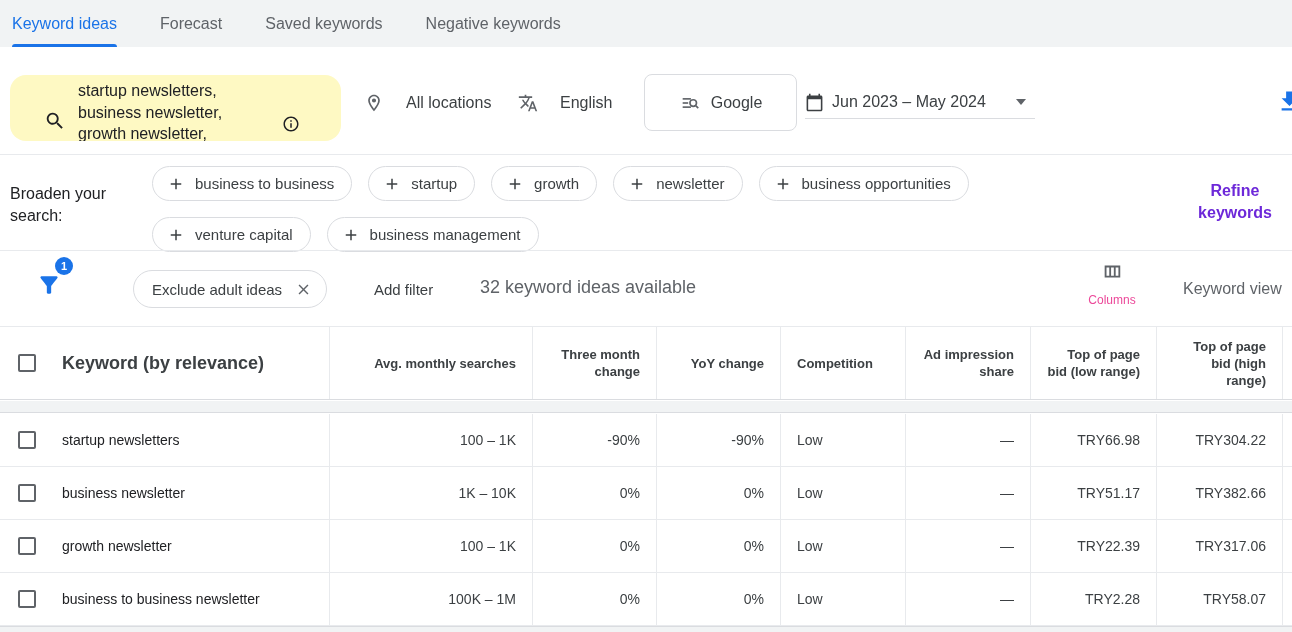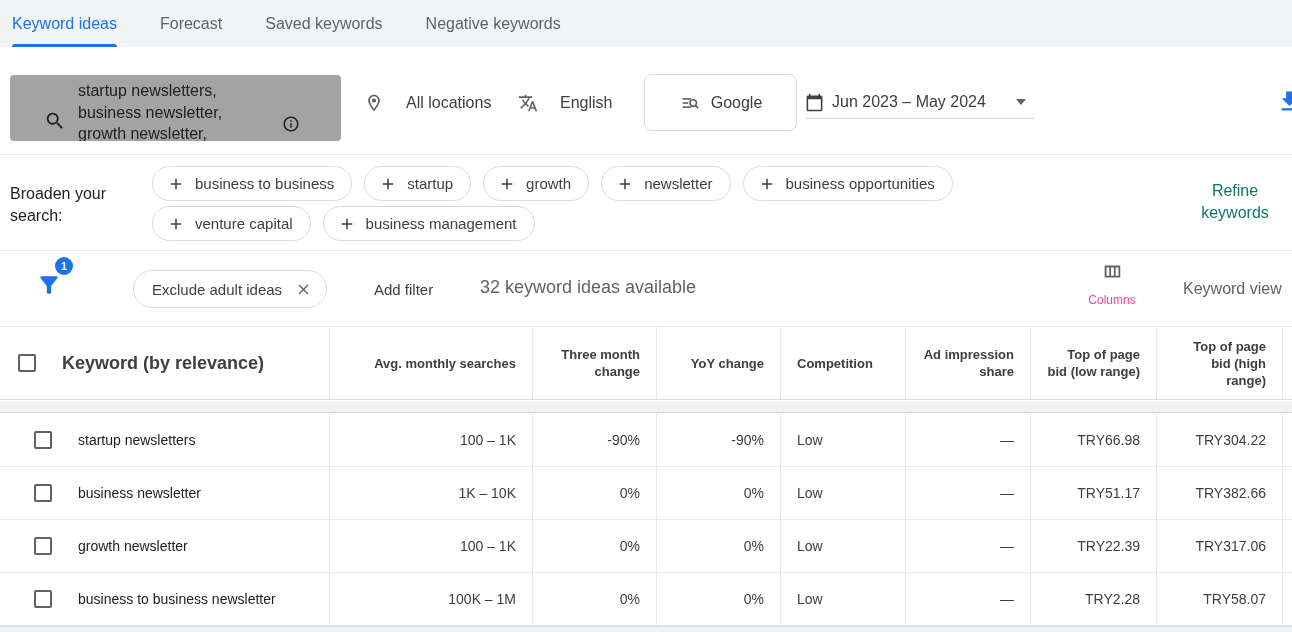"startup newsletters," .searchbox { background: #a3a3a3 -> #fef9c3; border-radius: 4px -> 16px }
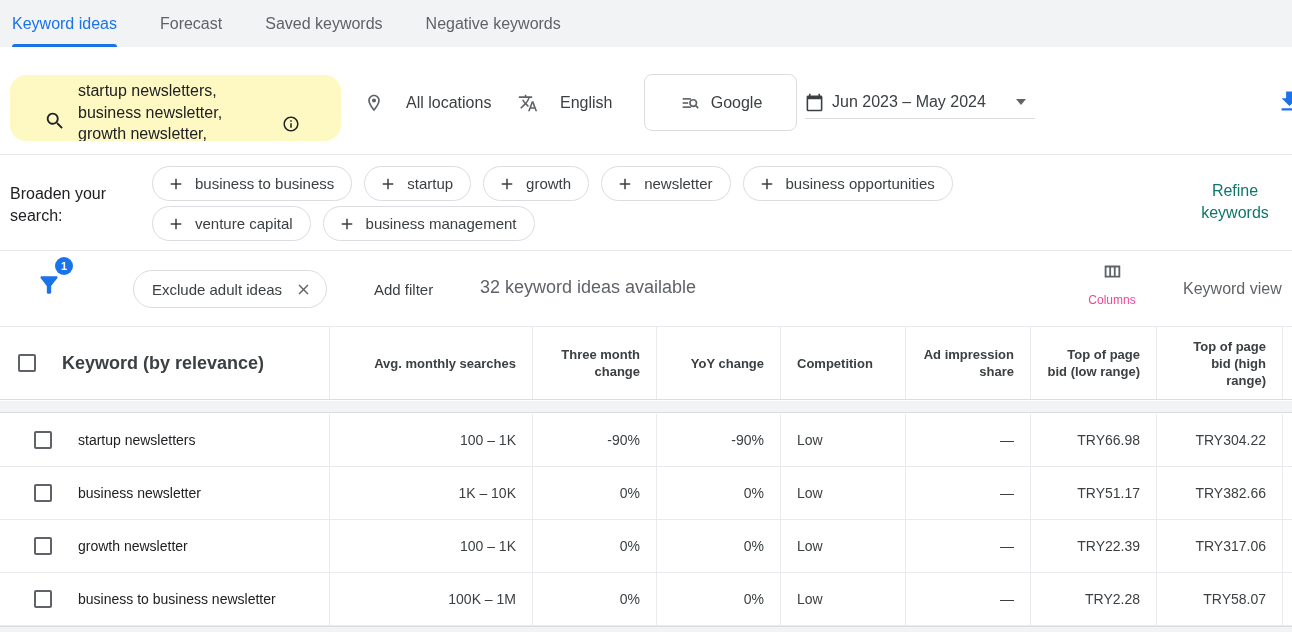"business to business" .chips-wrap { gap: none -> 16px }
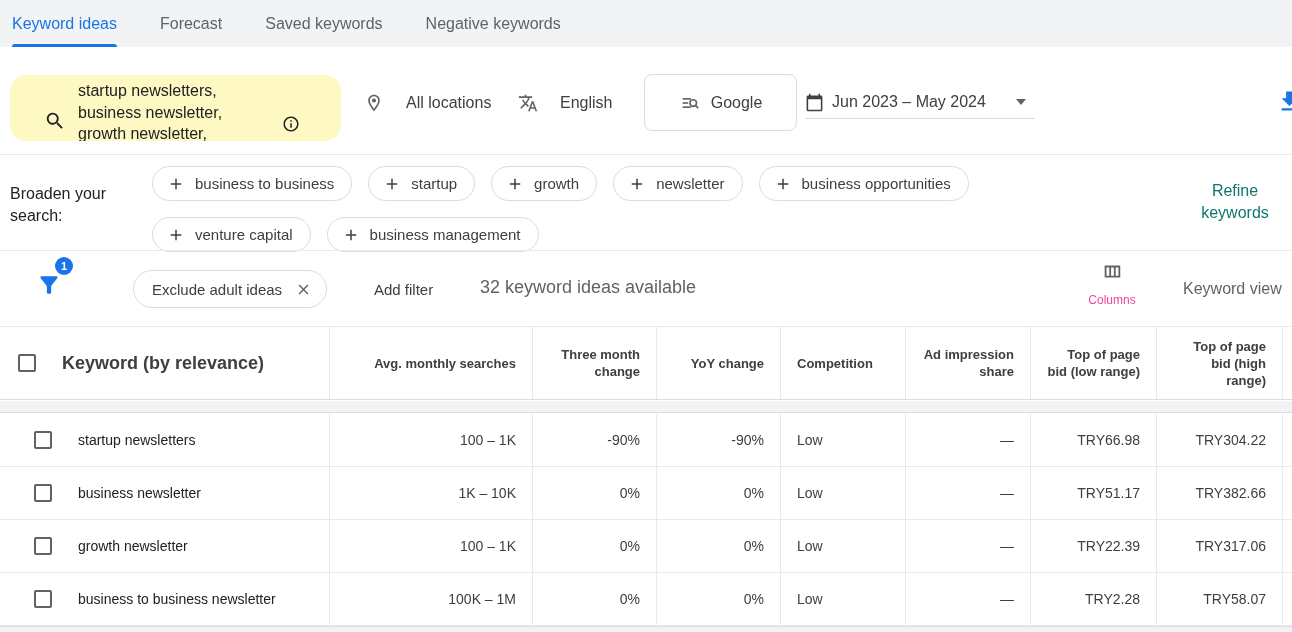"Refine keywords" .refine { color: #0f766e -> #6d28d9; font-weight: 400 -> 700 }
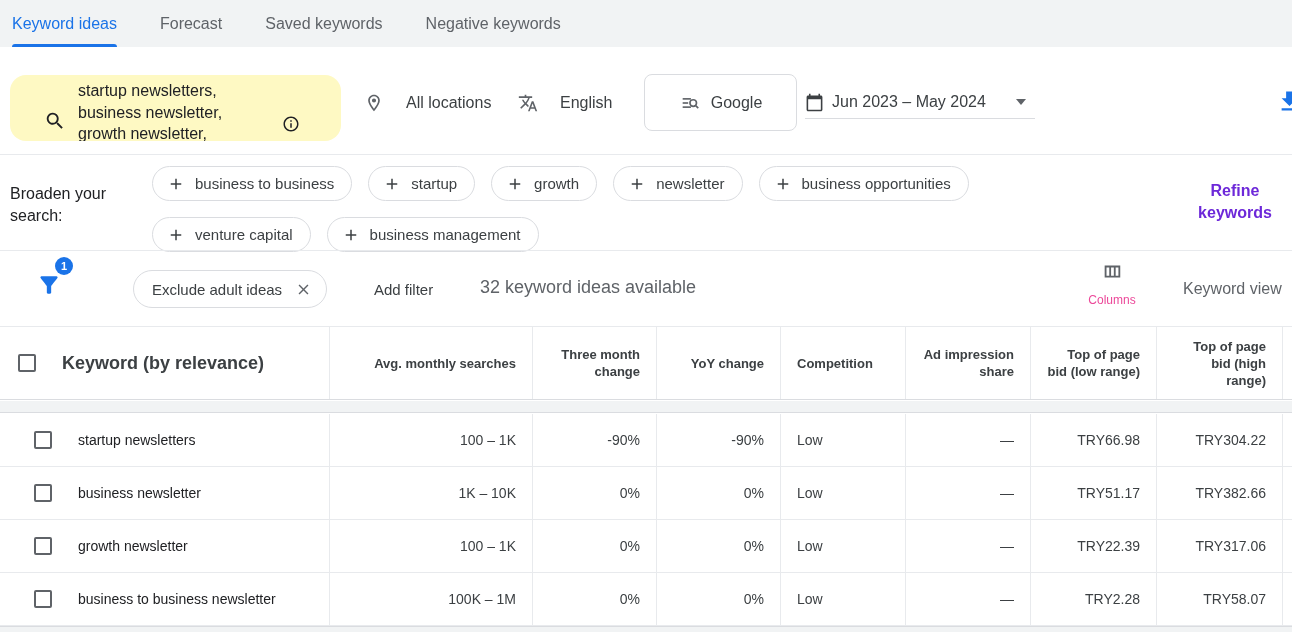"startup newsletters" .tcell.first { padding-left: 34px -> 18px }
